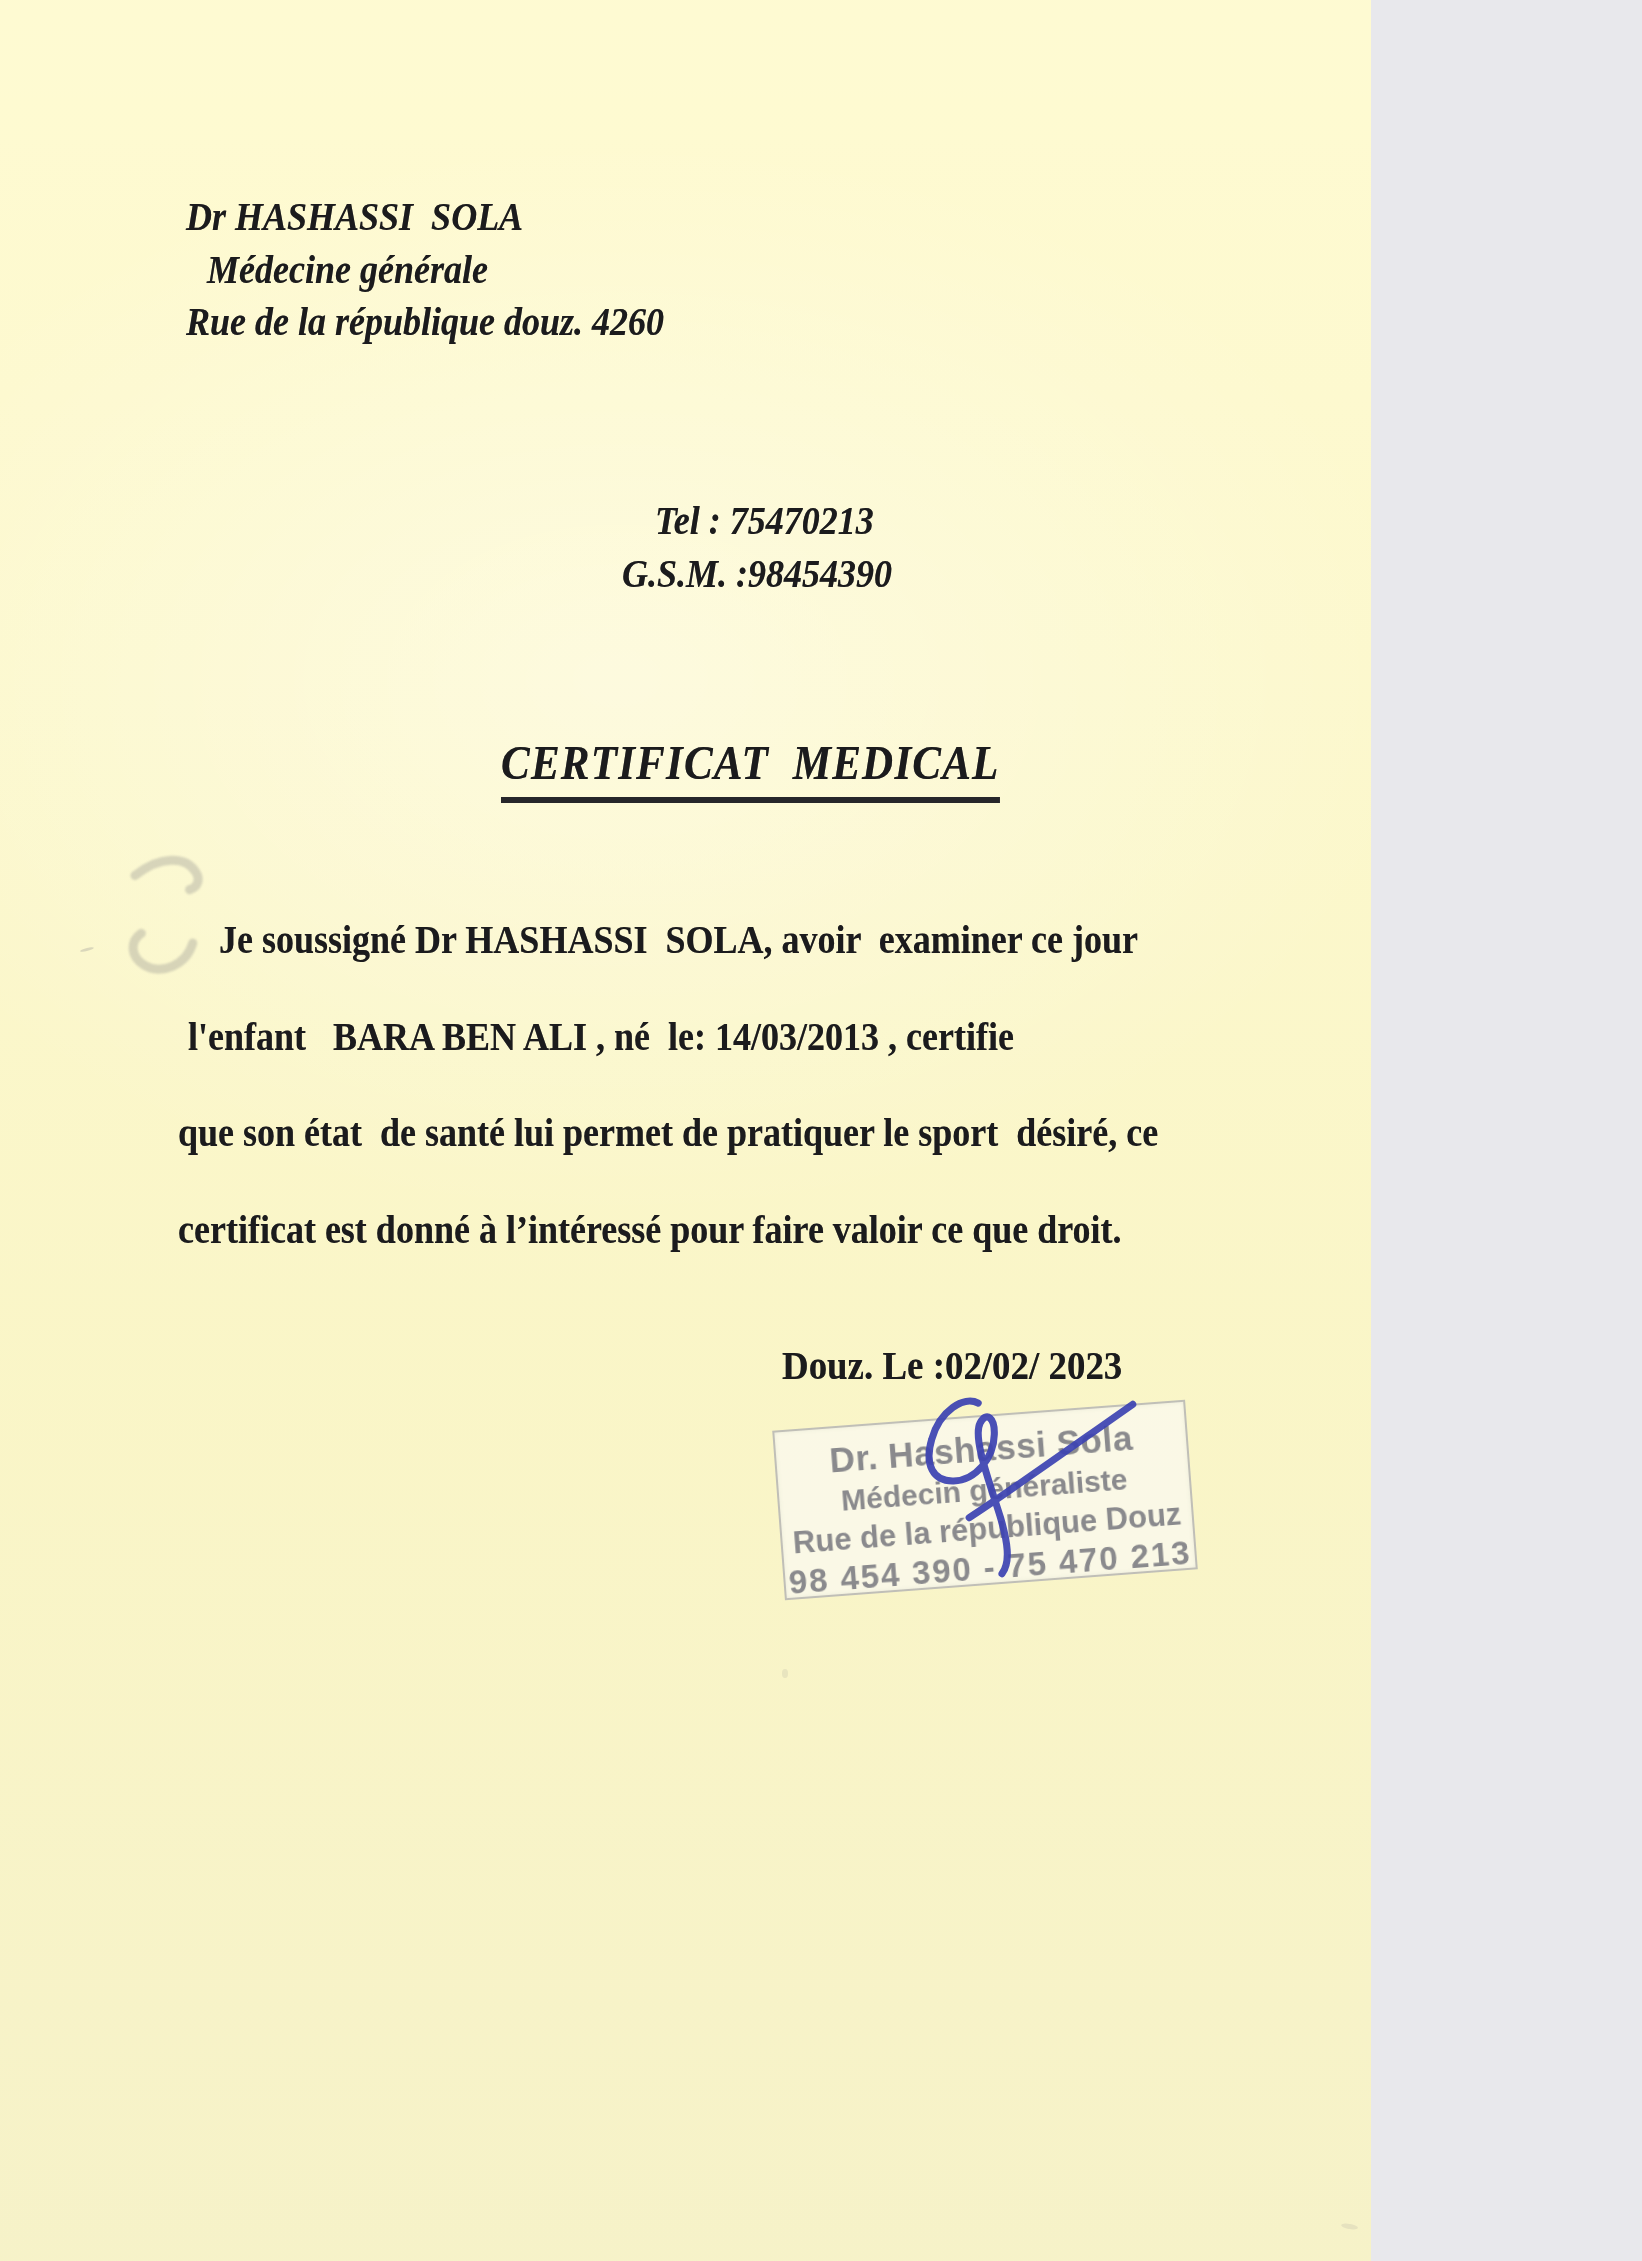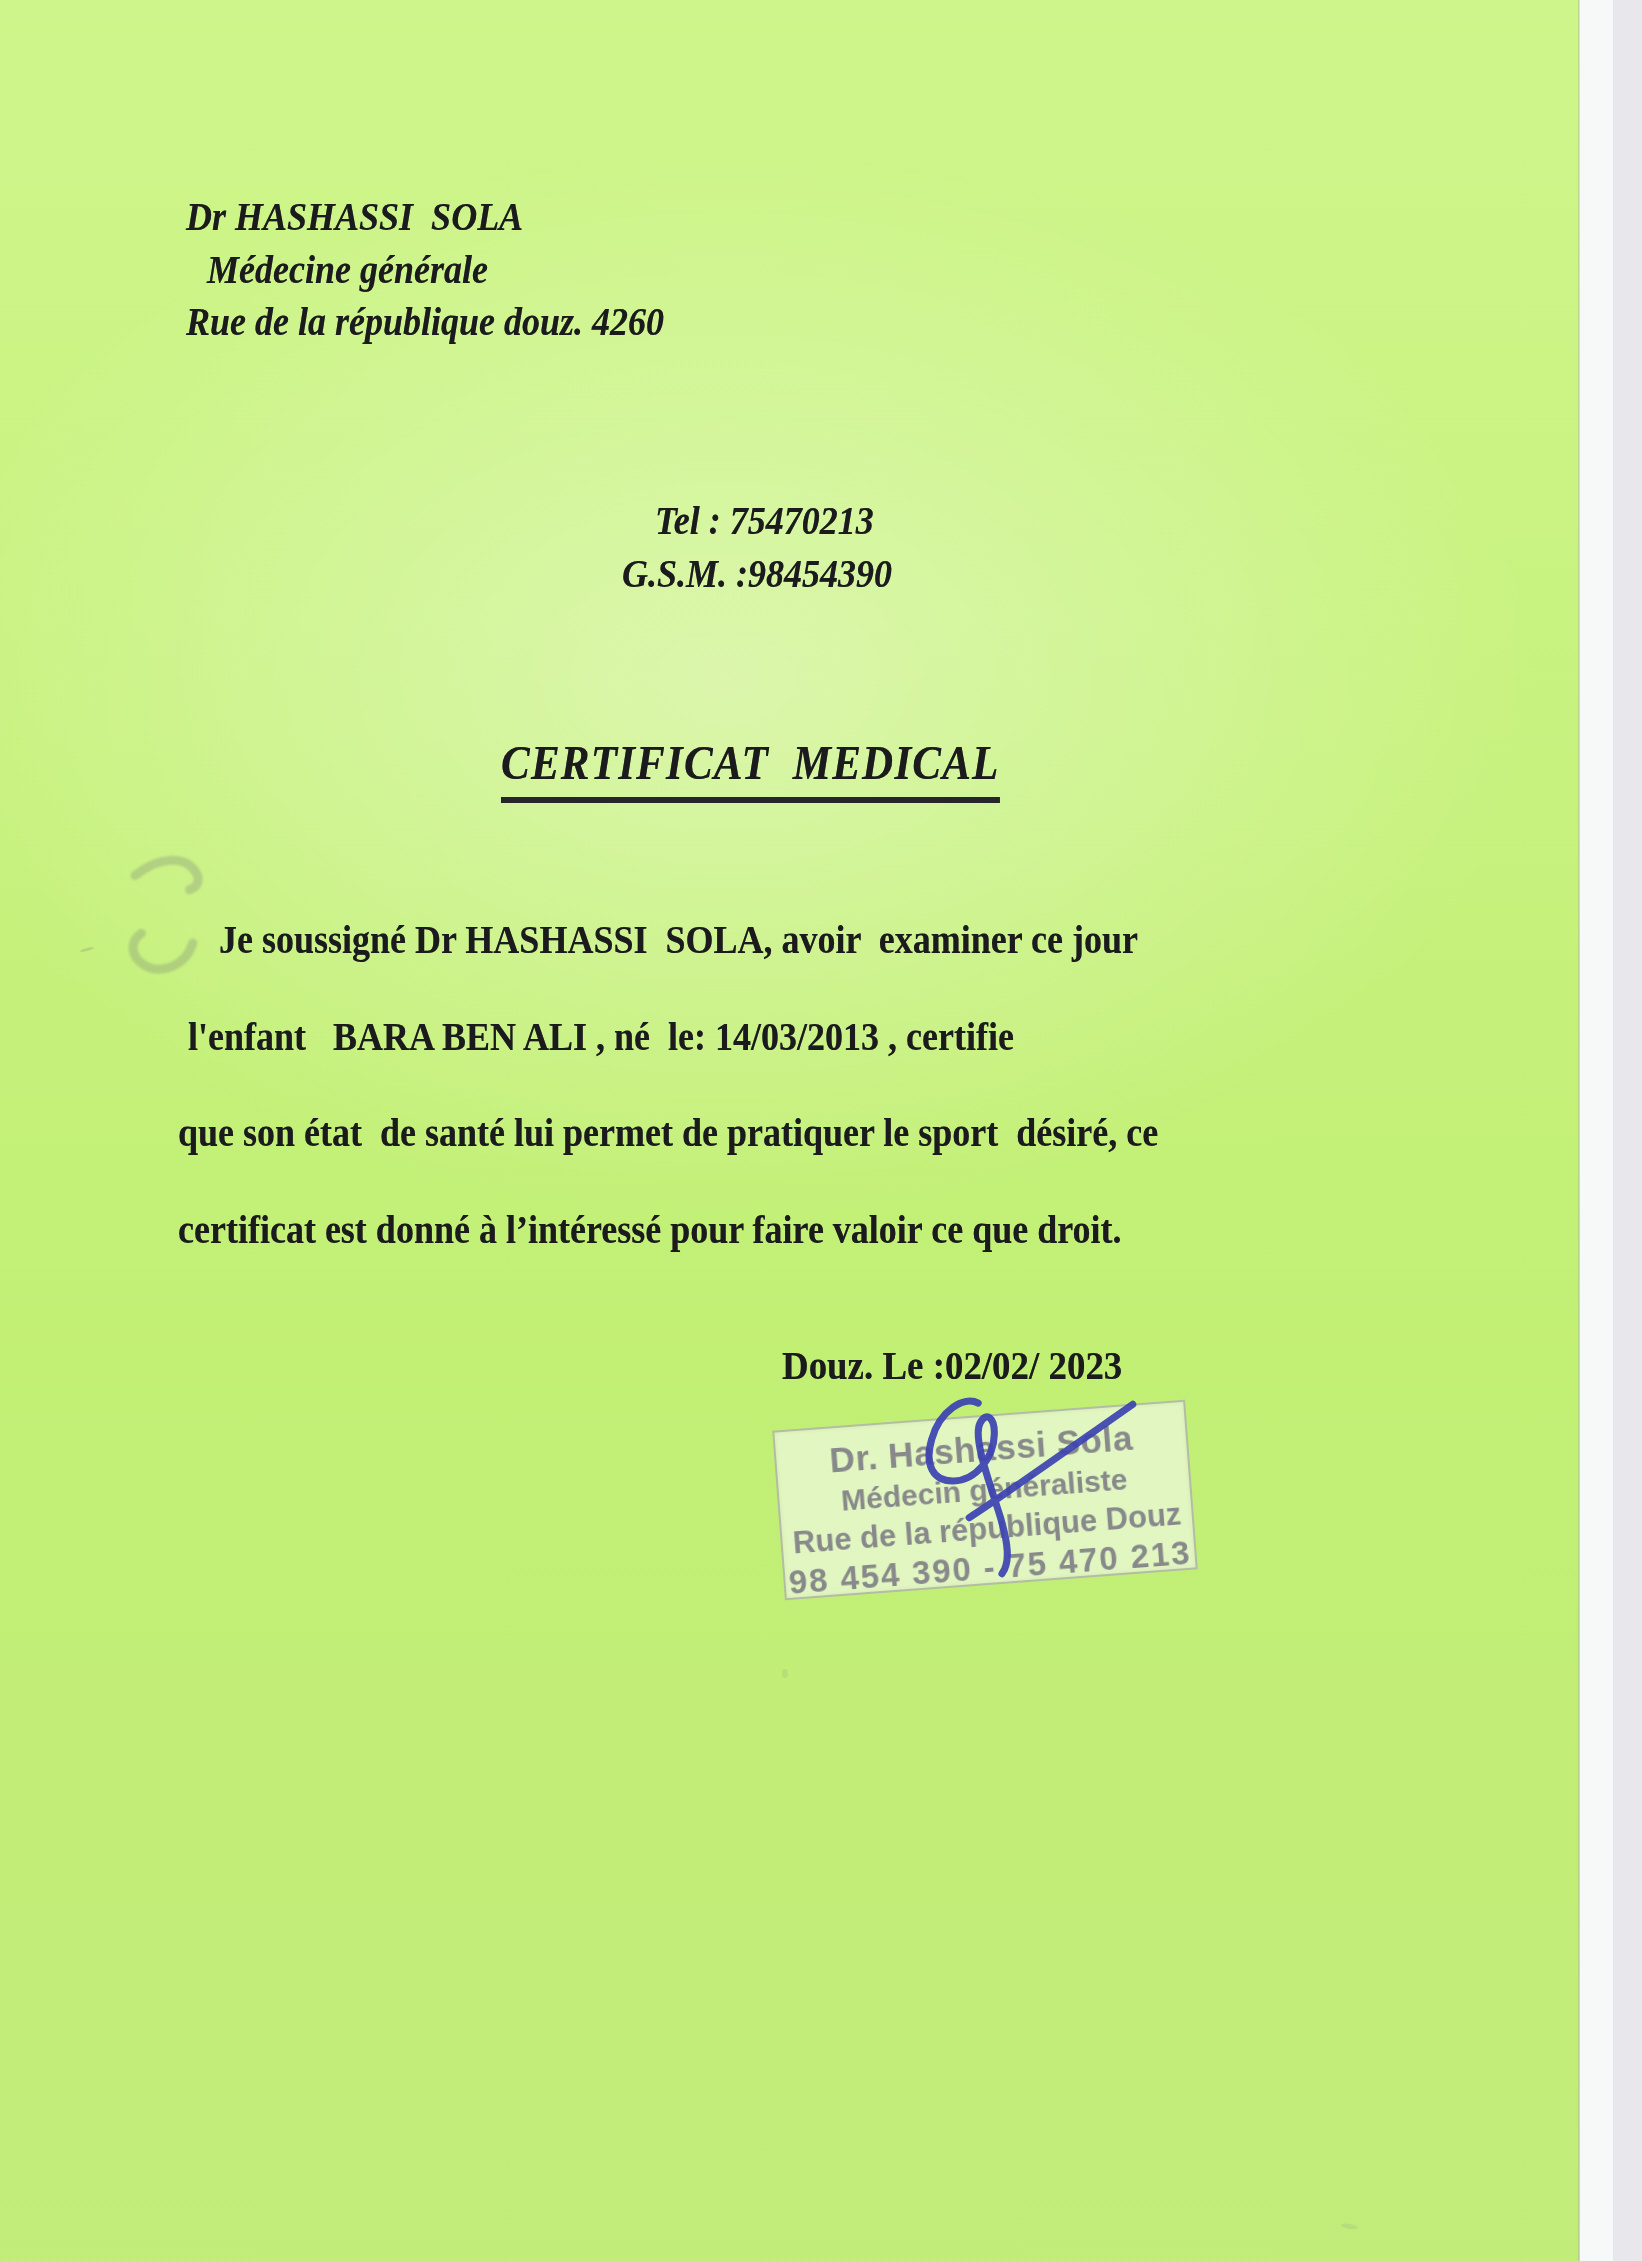"Dr HASHASSI SOLA" .page { background: #bef264 -> #fef9c3; width: 1613px -> 1371px }
